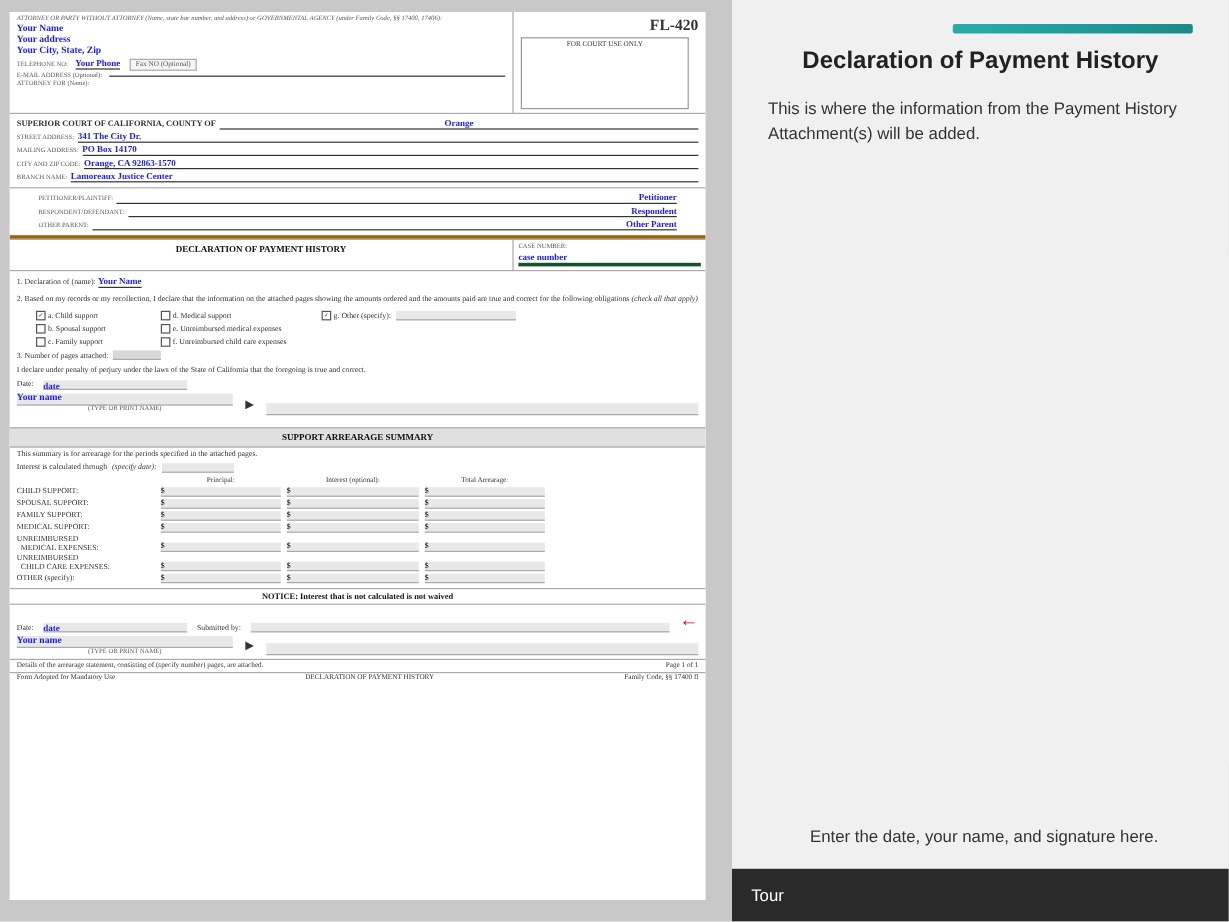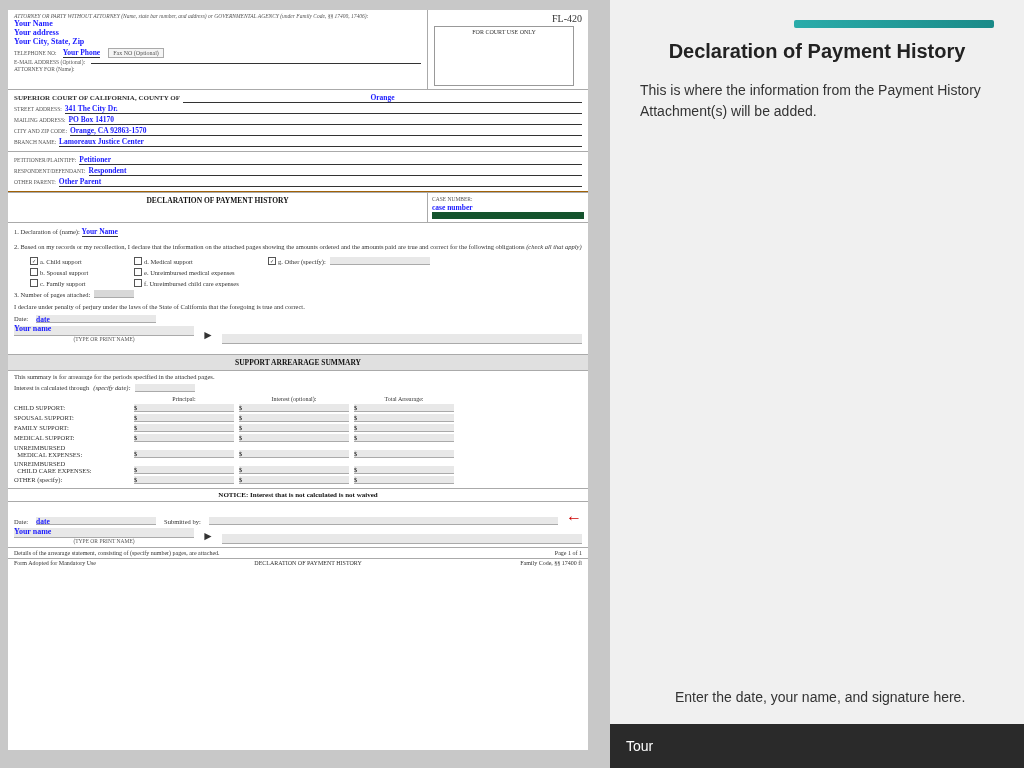"FL-420" .form-number { font-size: 10px -> 13px; font-weight: normal -> bold }
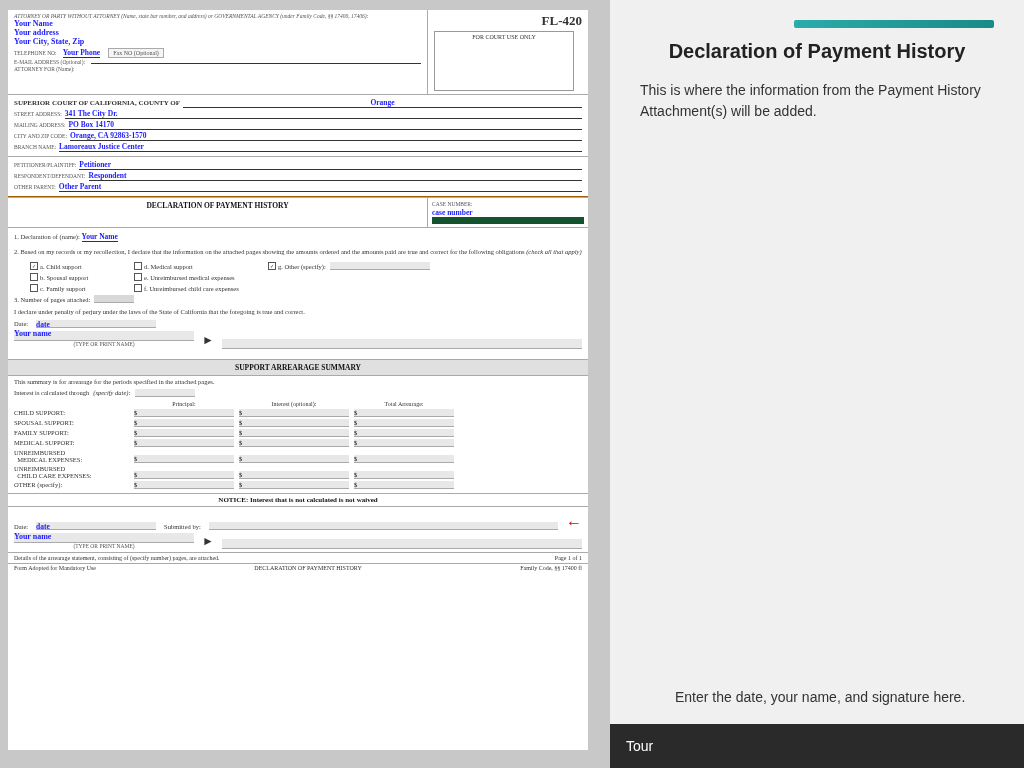"Petitioner" div { border-bottom: 1px solid #a16207 -> 3px solid #a16207; padding: 3px 6px -> 3px 24px; text-align: none -> right }
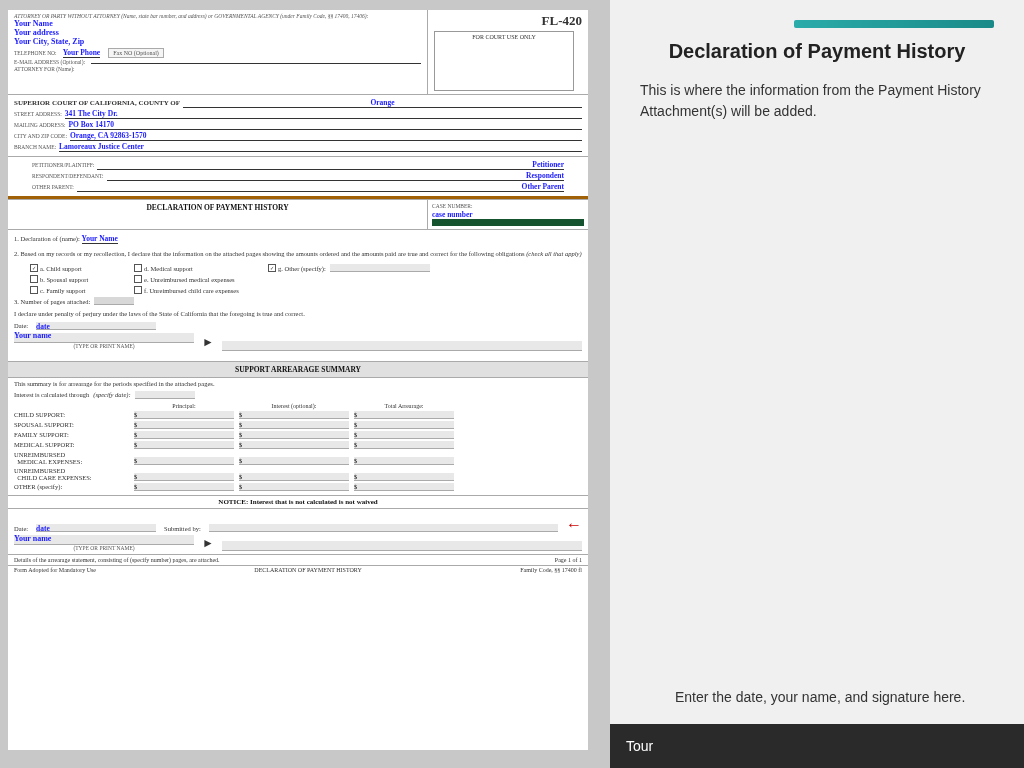"case number" .case-number-value { border-bottom: 7px solid #14532d -> 3px solid #14532d }
